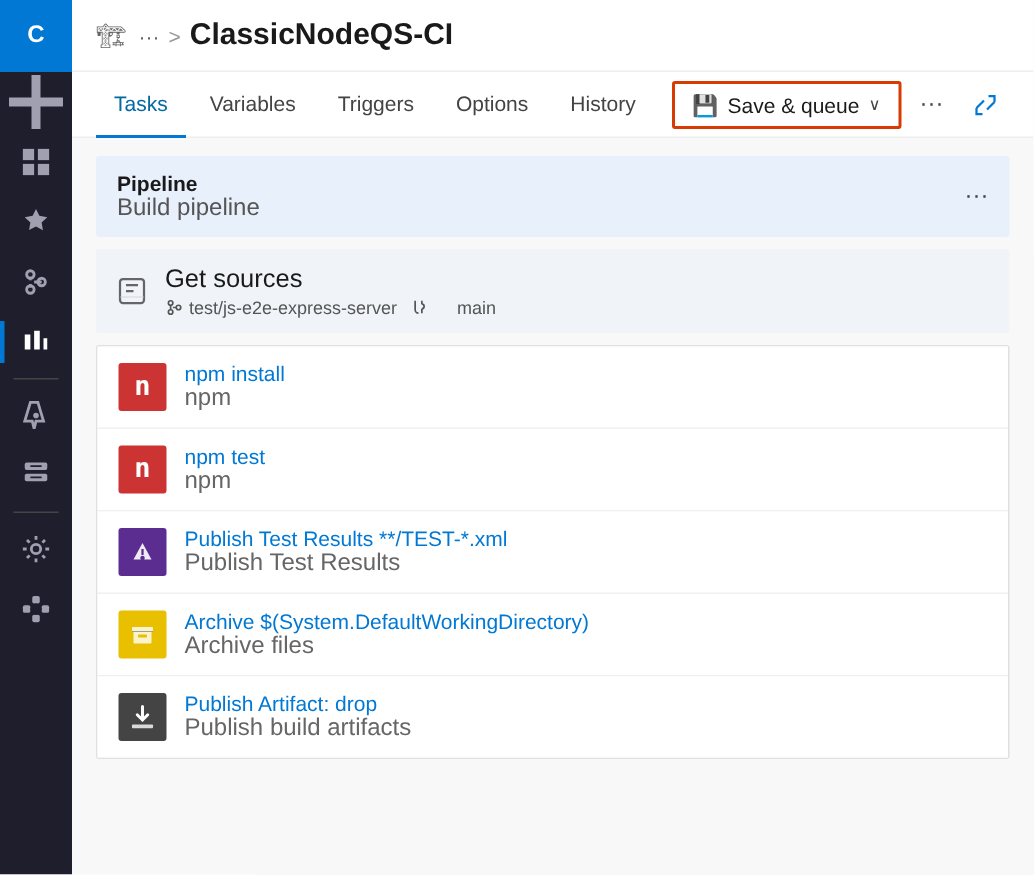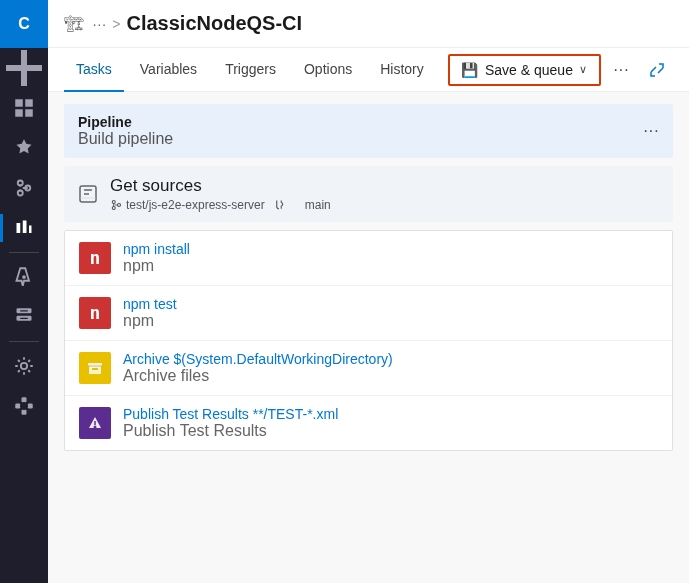"Archive" div.task-item { order: before "Publish Test Results **/TEST-*.xml" -> after "Publish Test Results **/TEST-*.xml" }
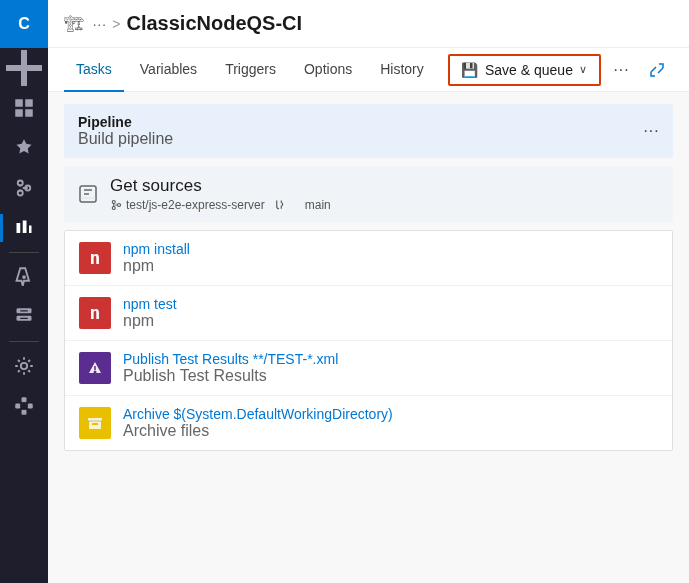"Publish Artifact: drop" div.task-item { html: none -> <div> <div> <svg> <rect></rect> <path></path> </svg> </div> <div> <div>Publish Artifact: drop</div> <div>Publish build artifacts</div> </div> </div> }
